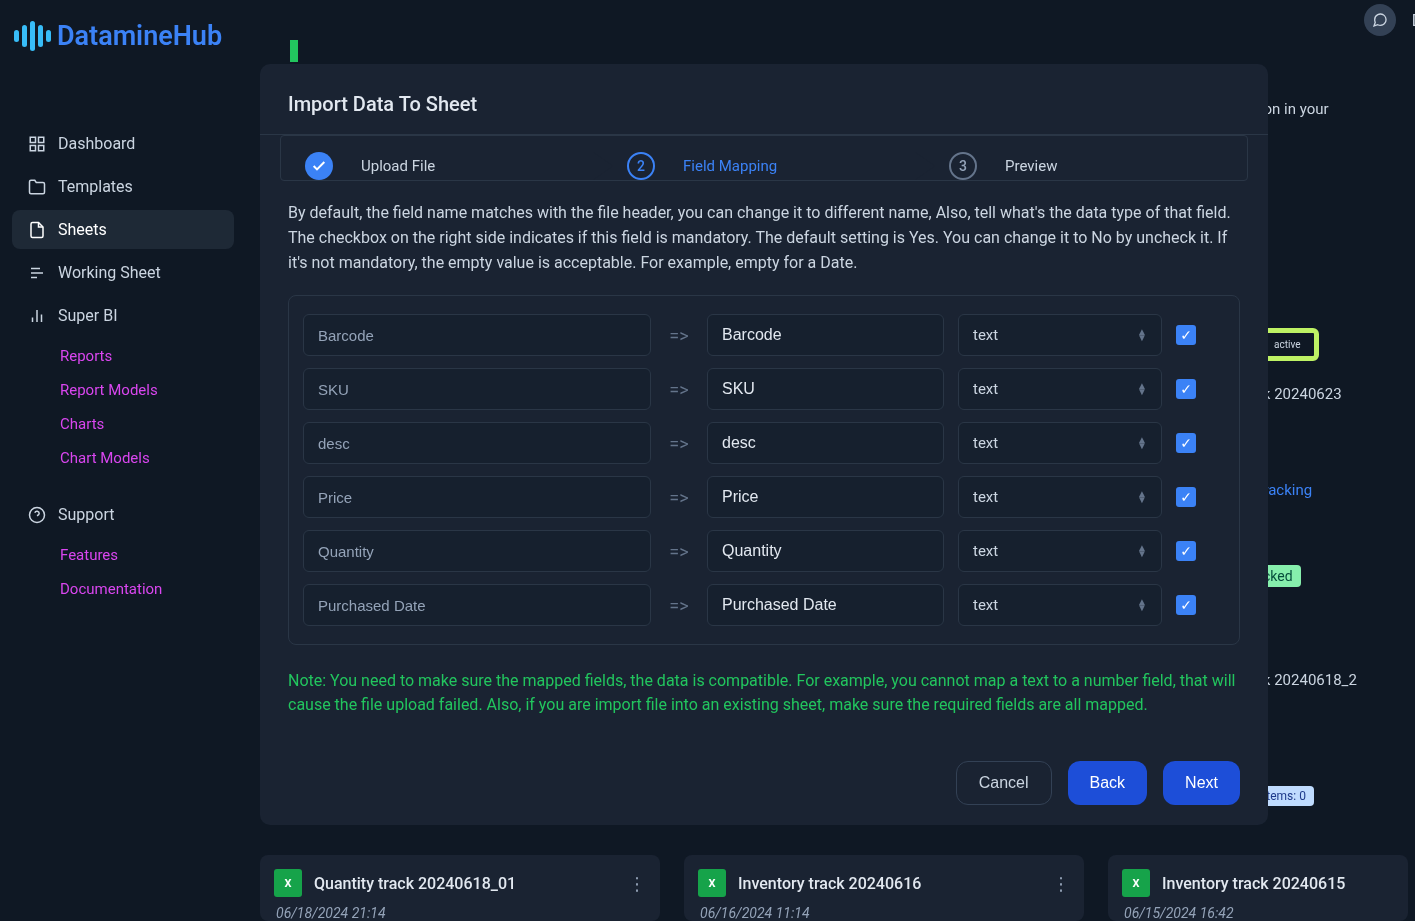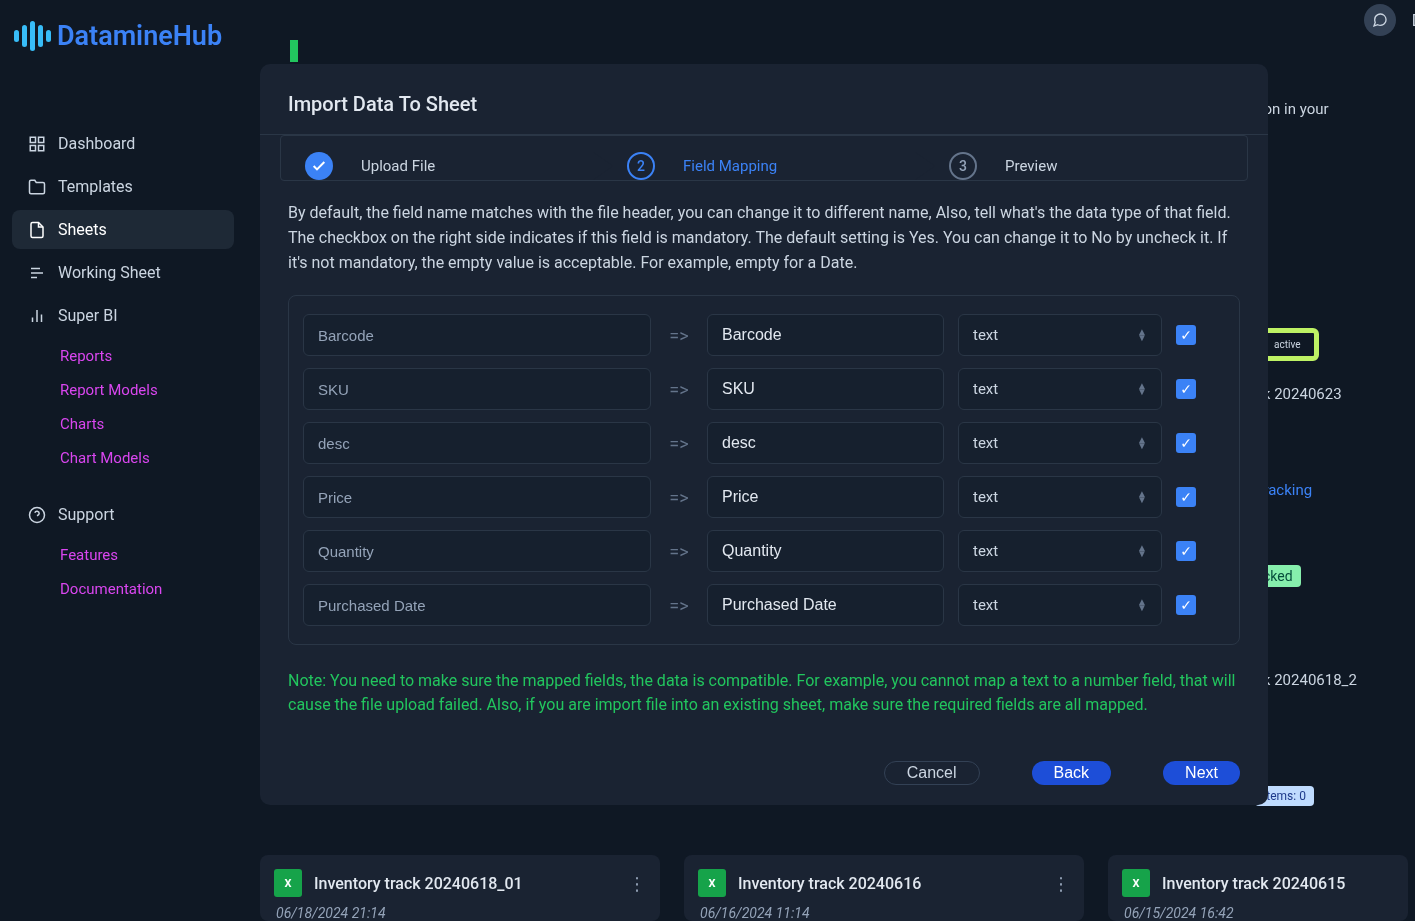"Cancel" .btn { margin-left: 36px -> none; padding: 2px 22px -> 12px 22px }
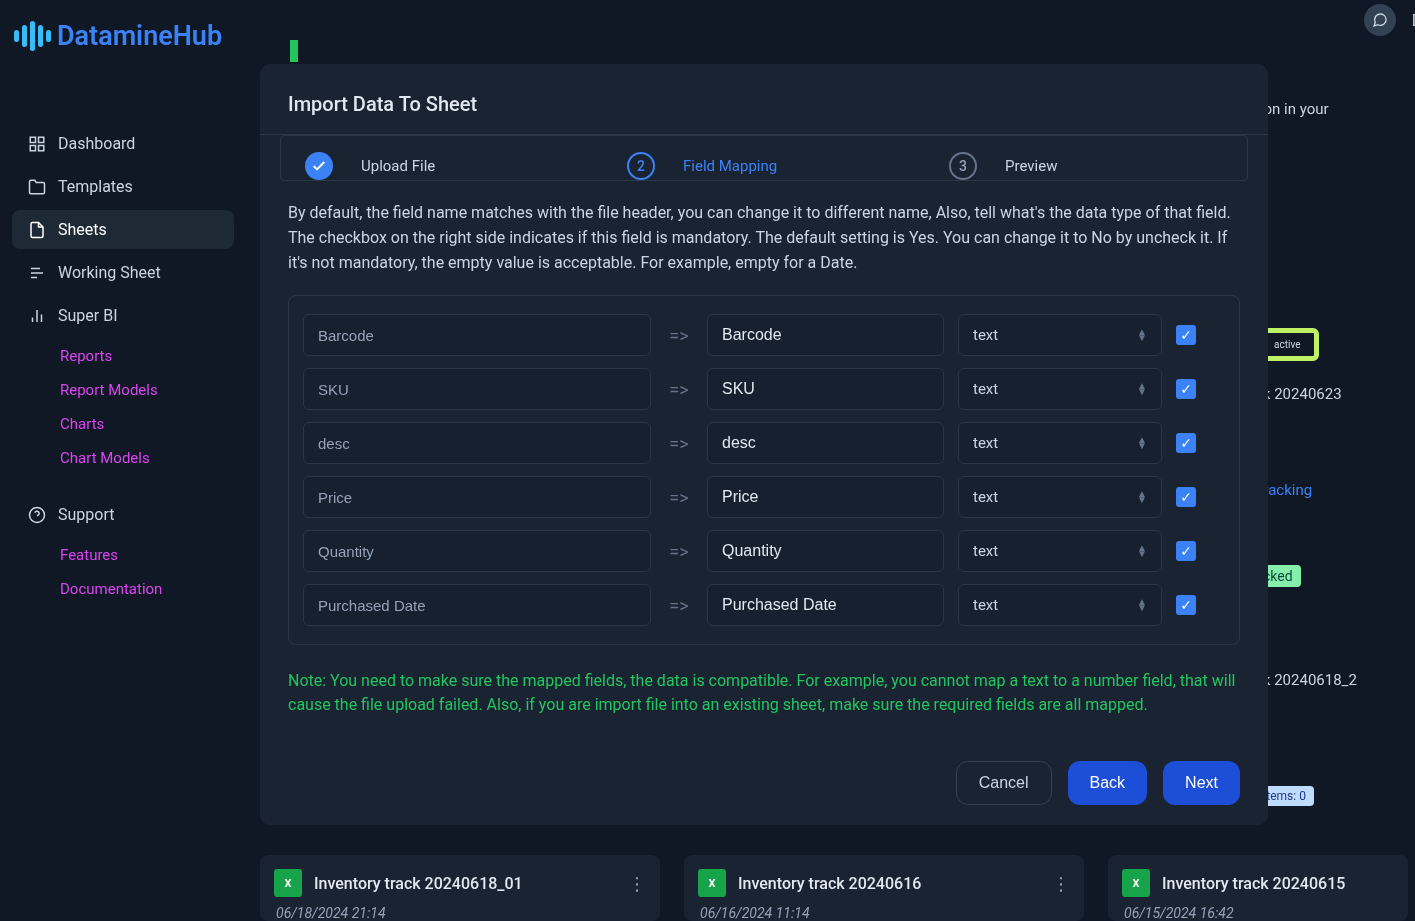"Inventory track 20240618_01" div.sheet-card-title { text: Inventory -> Quantity }
